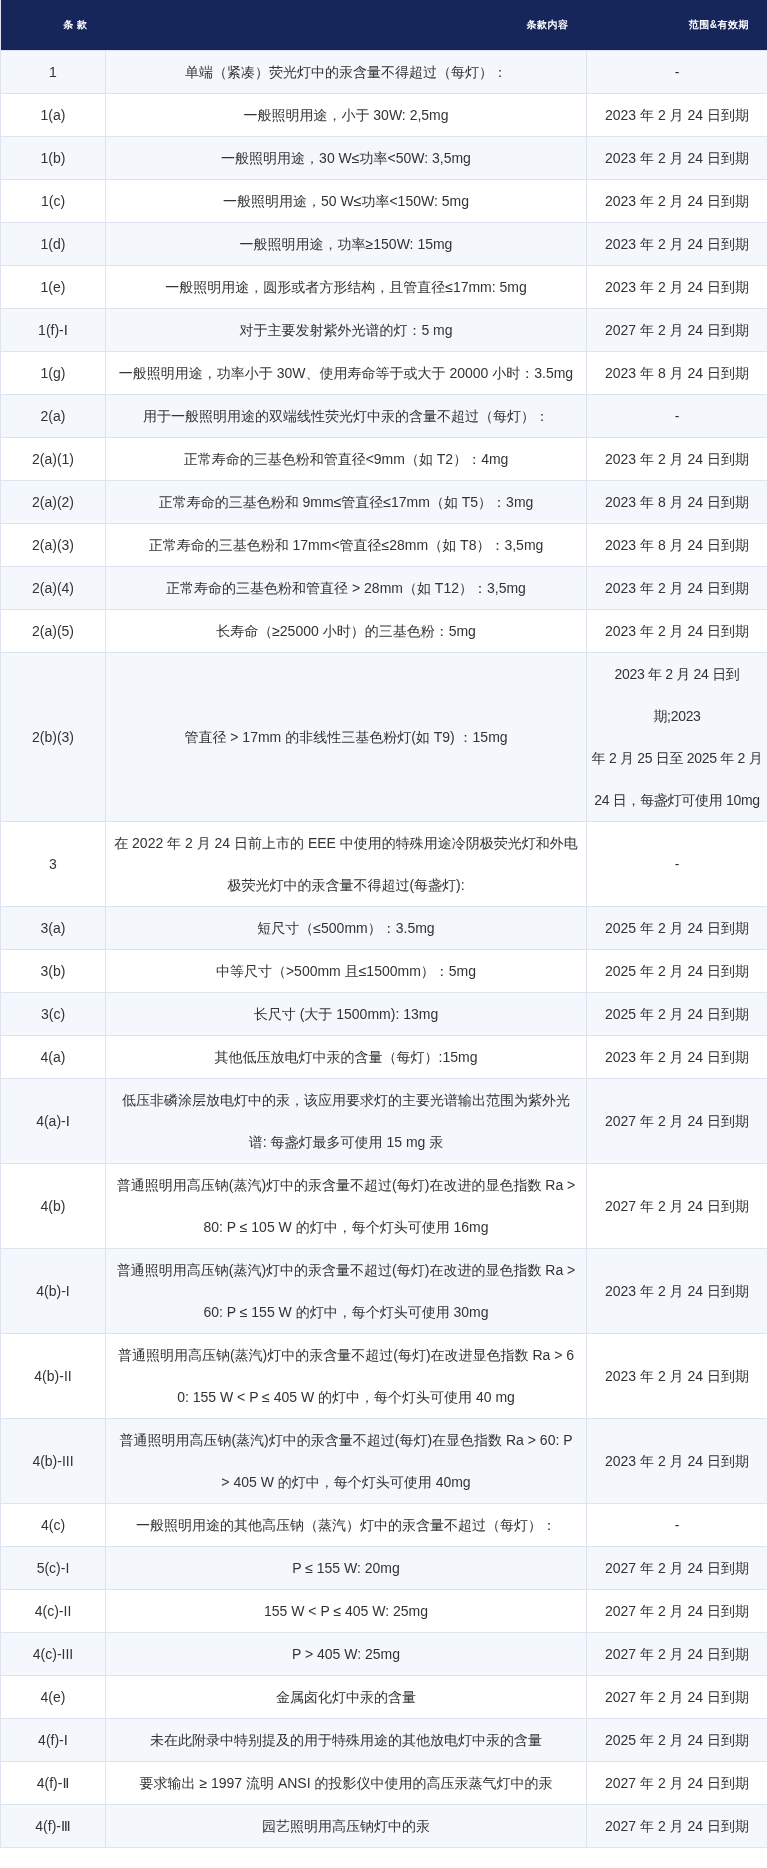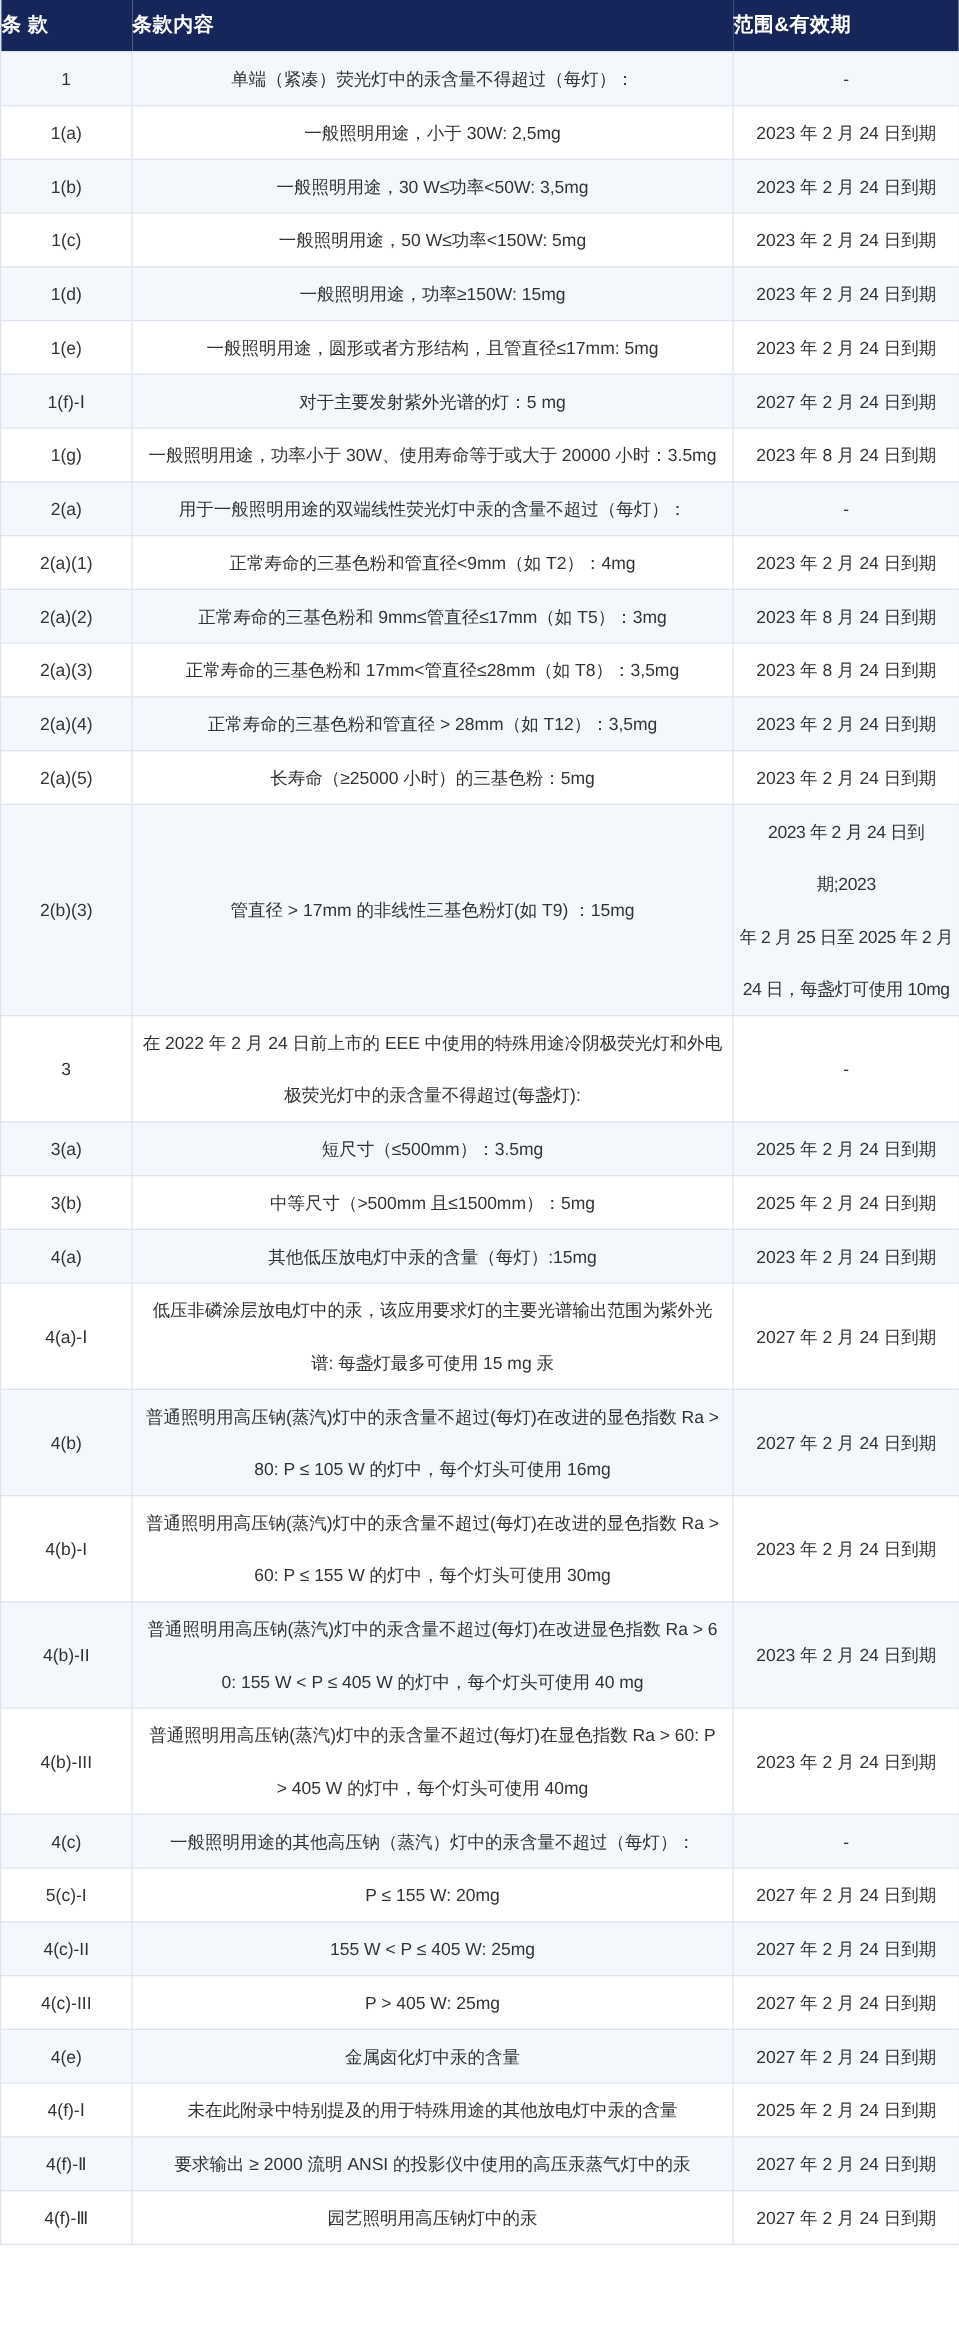"条 款" table.clause-table th { font-size: 16px -> 10px; padding: 0 -> 18px; text-align: left -> right }
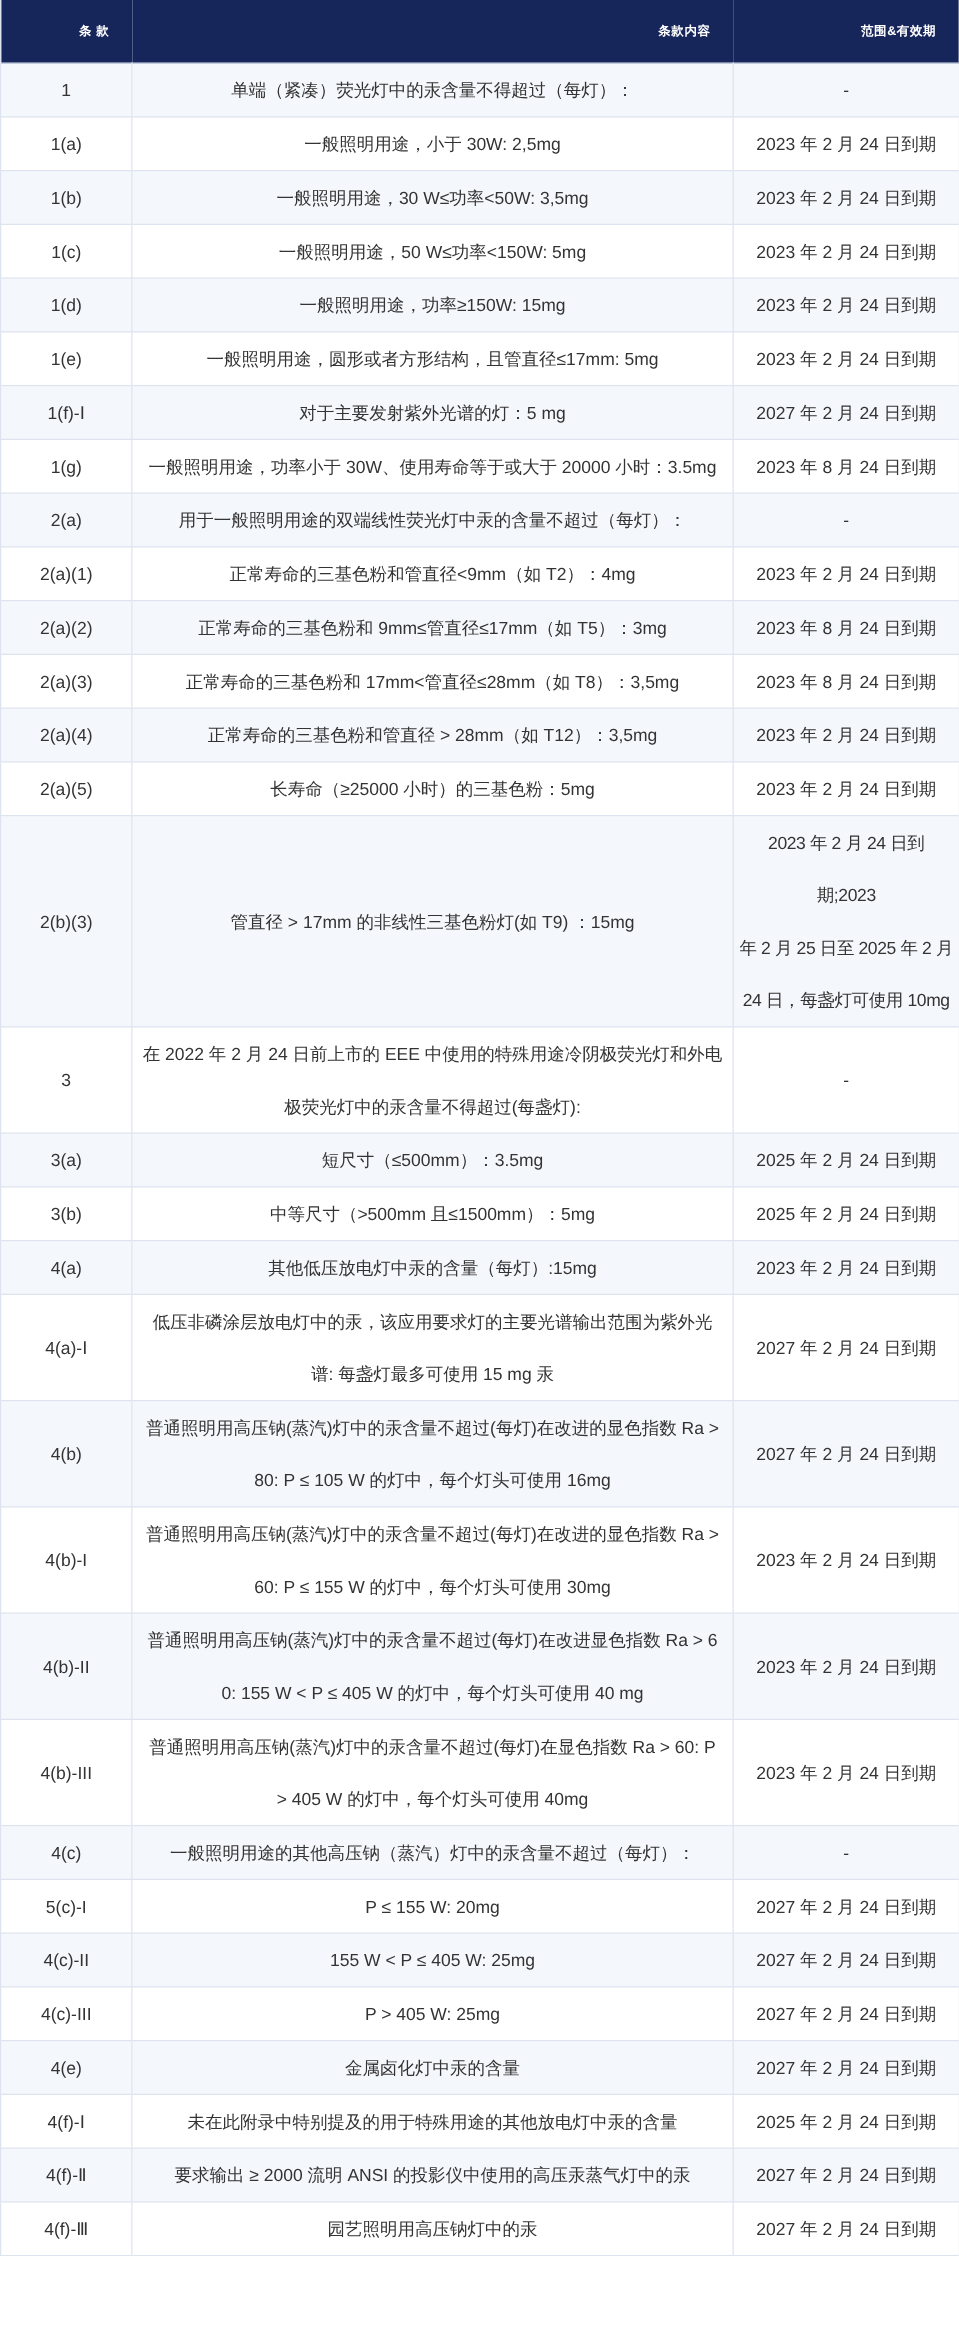"3(c)" tr { html: none -> <tr> <td>3(c)</td> <td>长尺寸 (大于 1500mm): 13mg</td> <td>2025 年 2 月 24 日到期</td> </tr> }
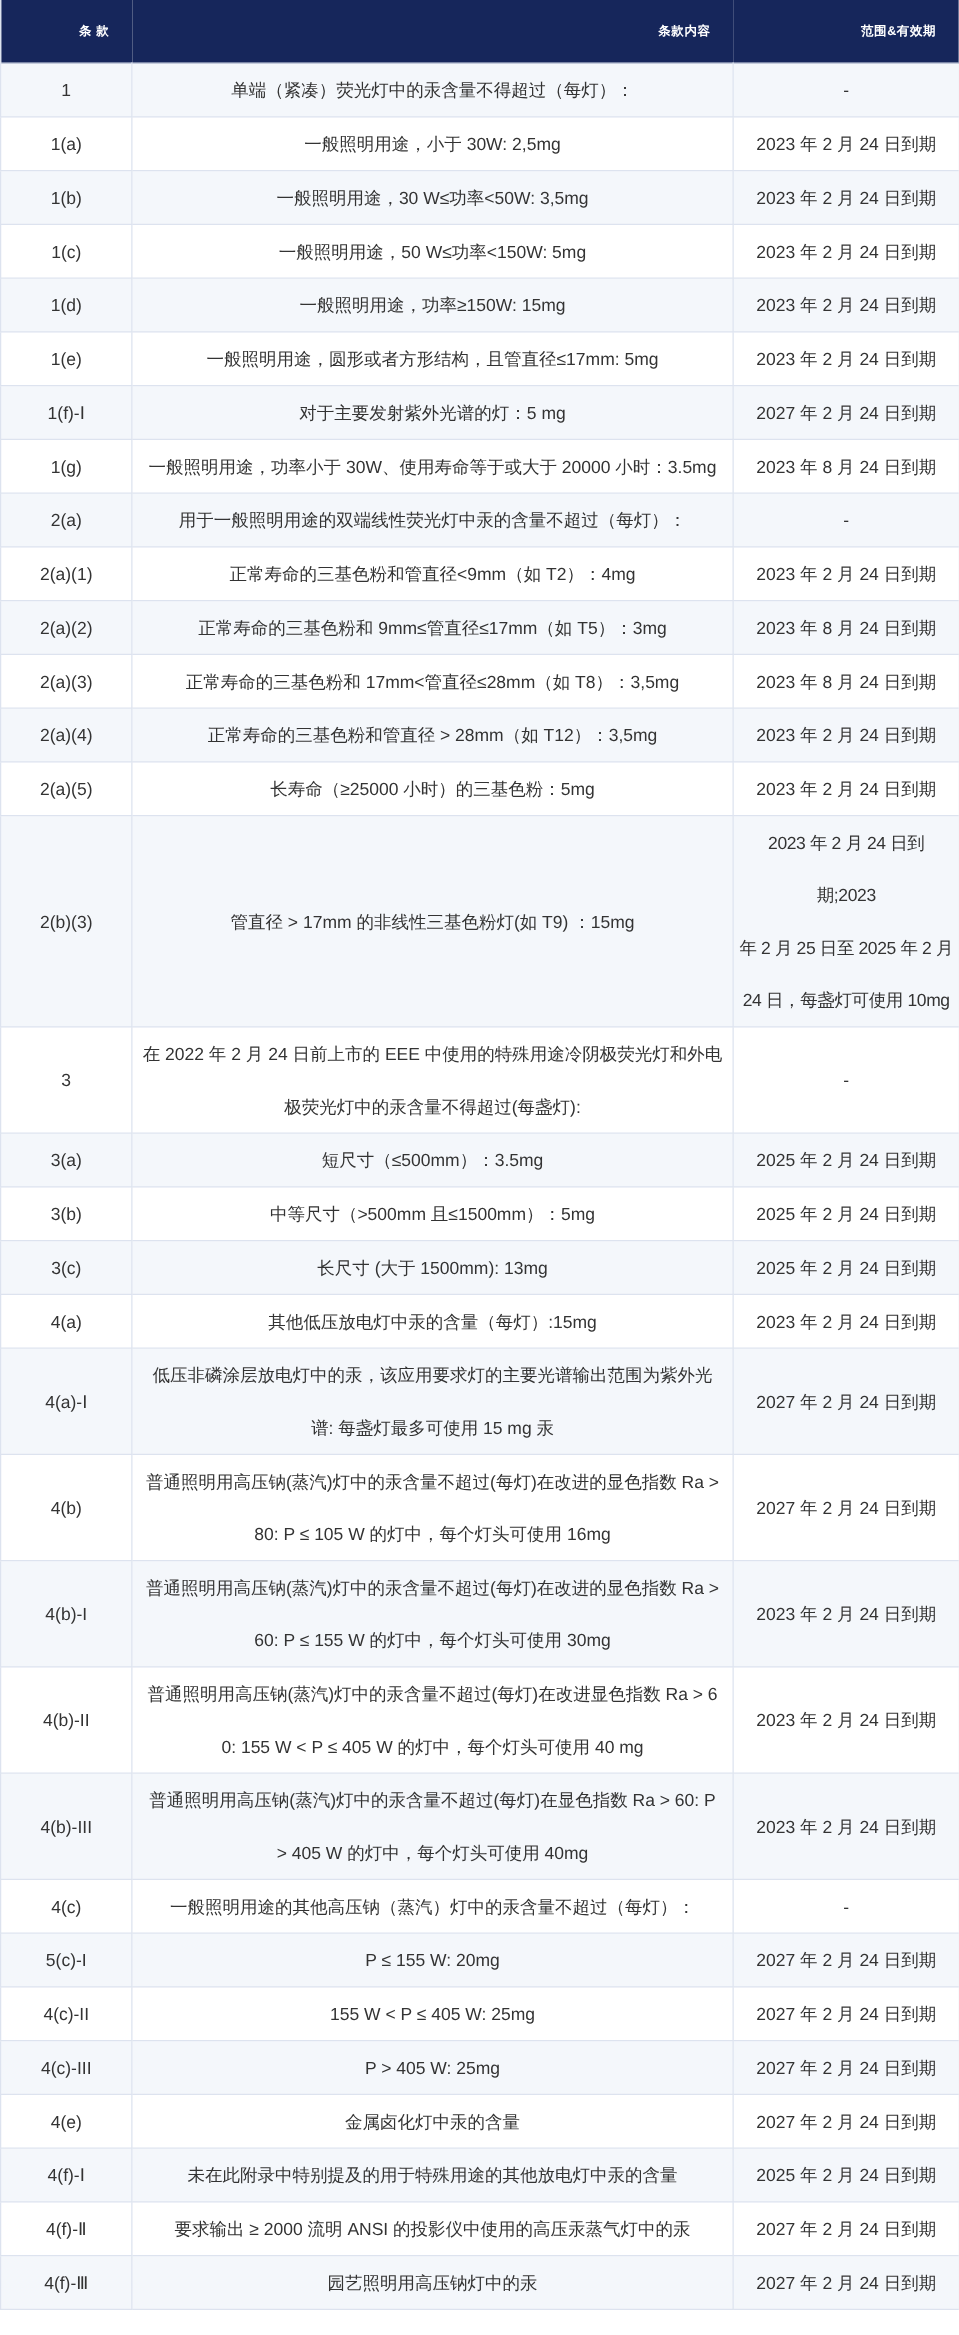"要求输出 ≥ 2000 流明 ANSI" td { text: 2000 -> 1997 }
